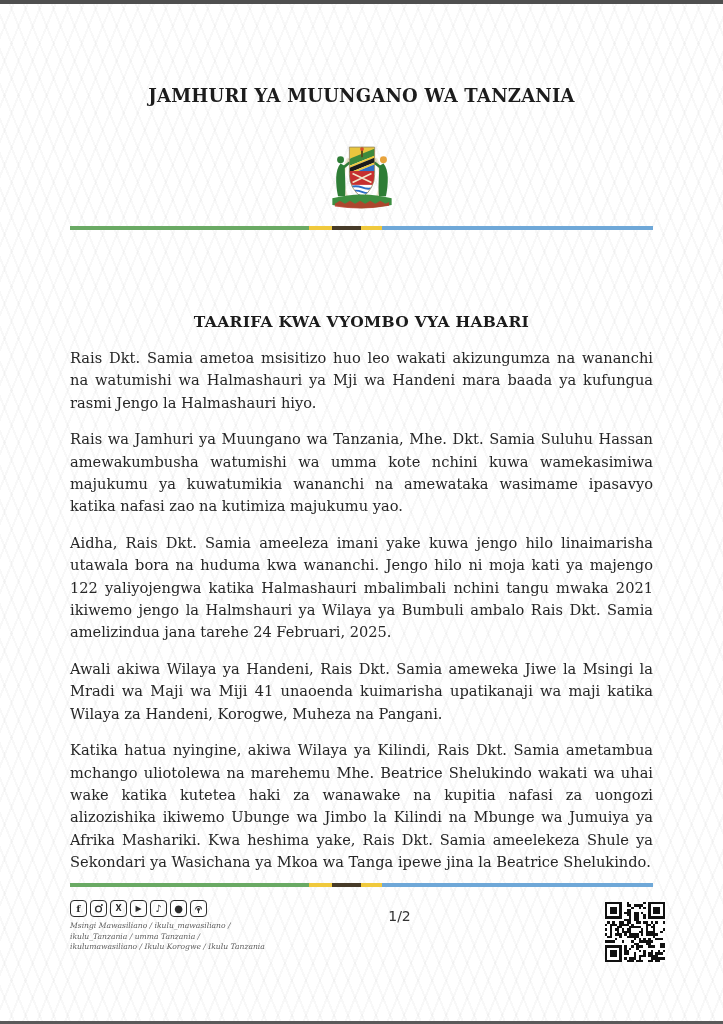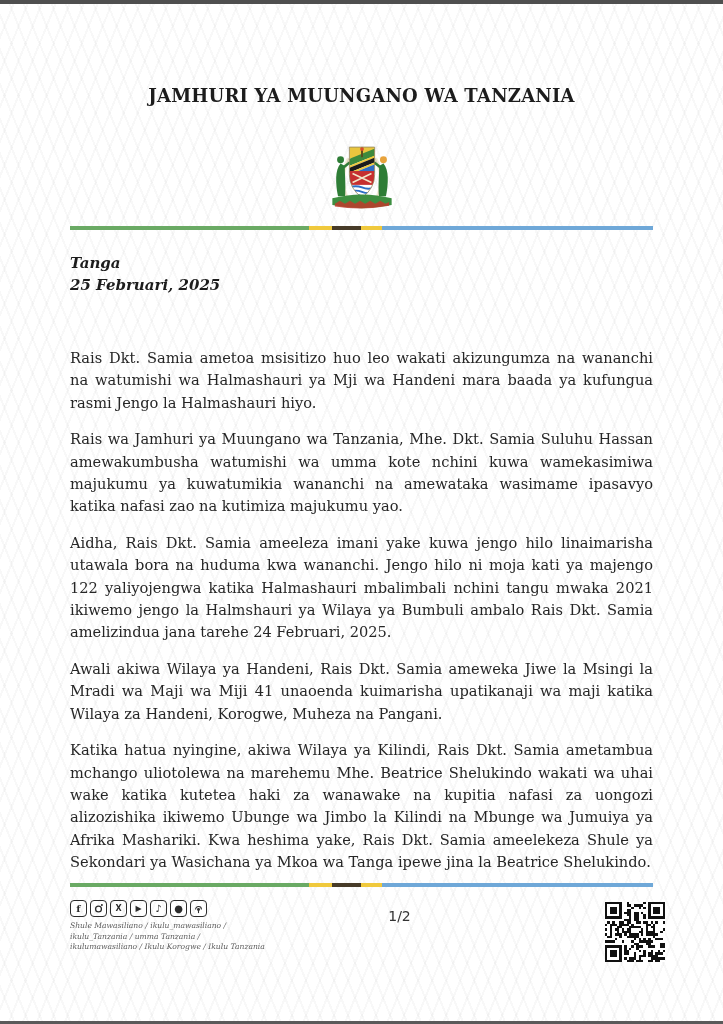"Tanga" div.dateline { html: <div> <div>Tanga</div> <div>25 Februari, 2025</div> </div> -> none }
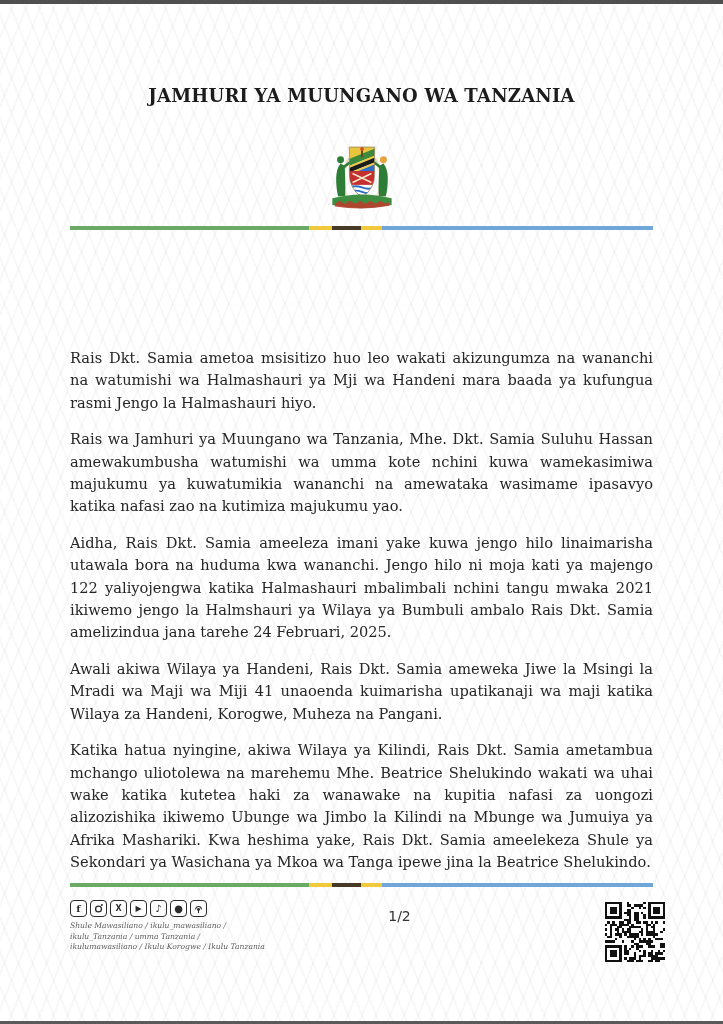"TAARIFA KWA VYOMBO VYA HABARI" div.press-title { html: none -> <div>TAARIFA KWA VYOMBO VYA HABARI</div> }
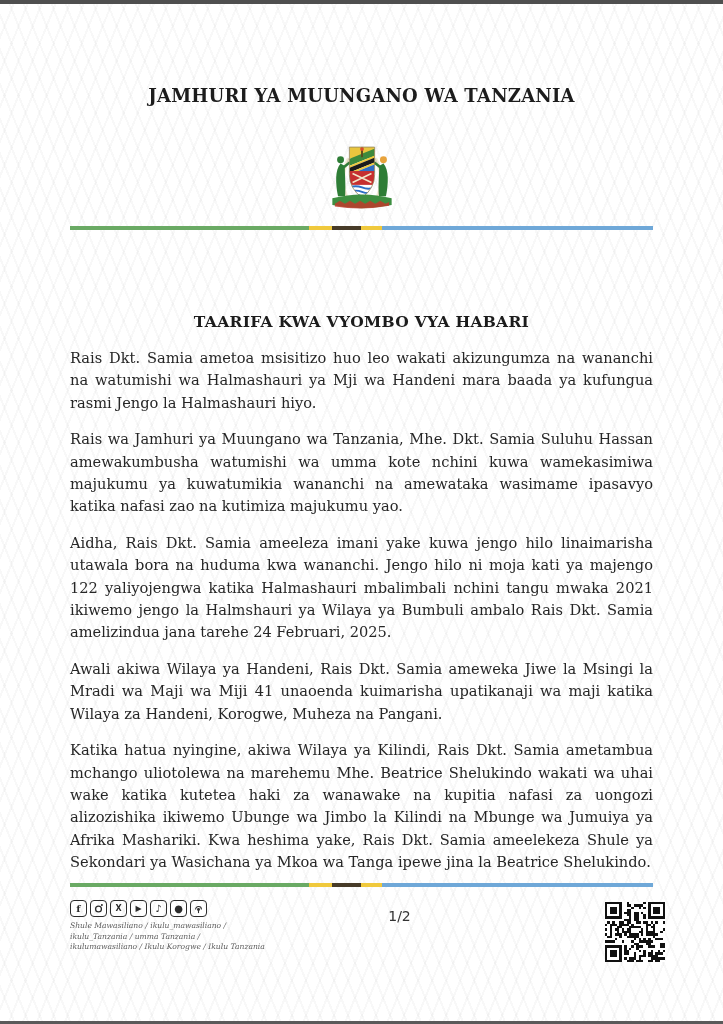"Shule Mawasiliano / ikulu_mawasiliano /" div { text: Shule -> Msingi }
